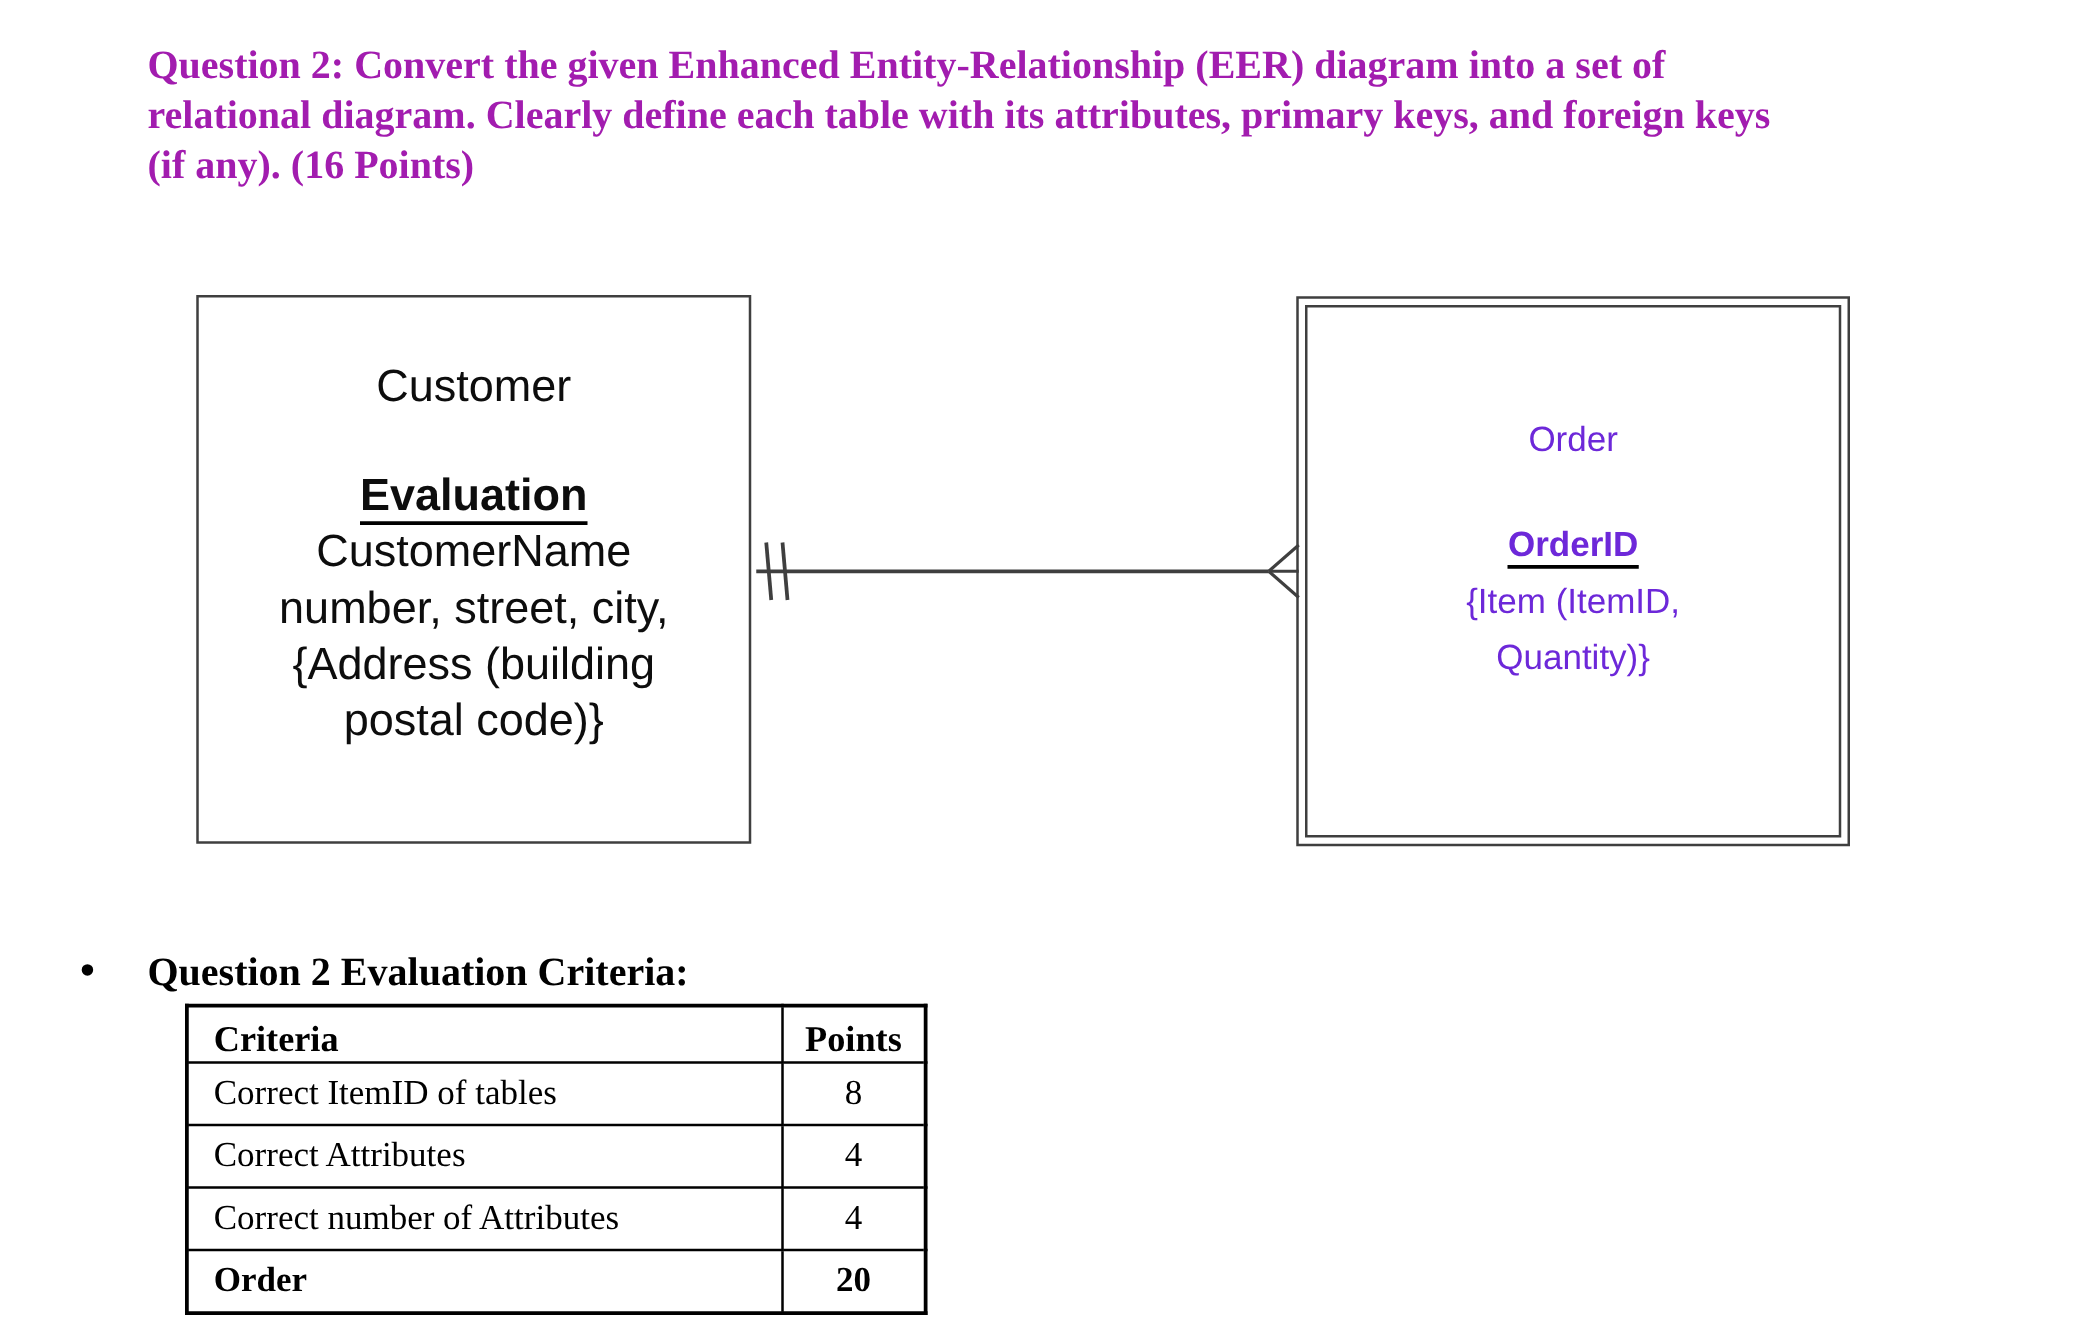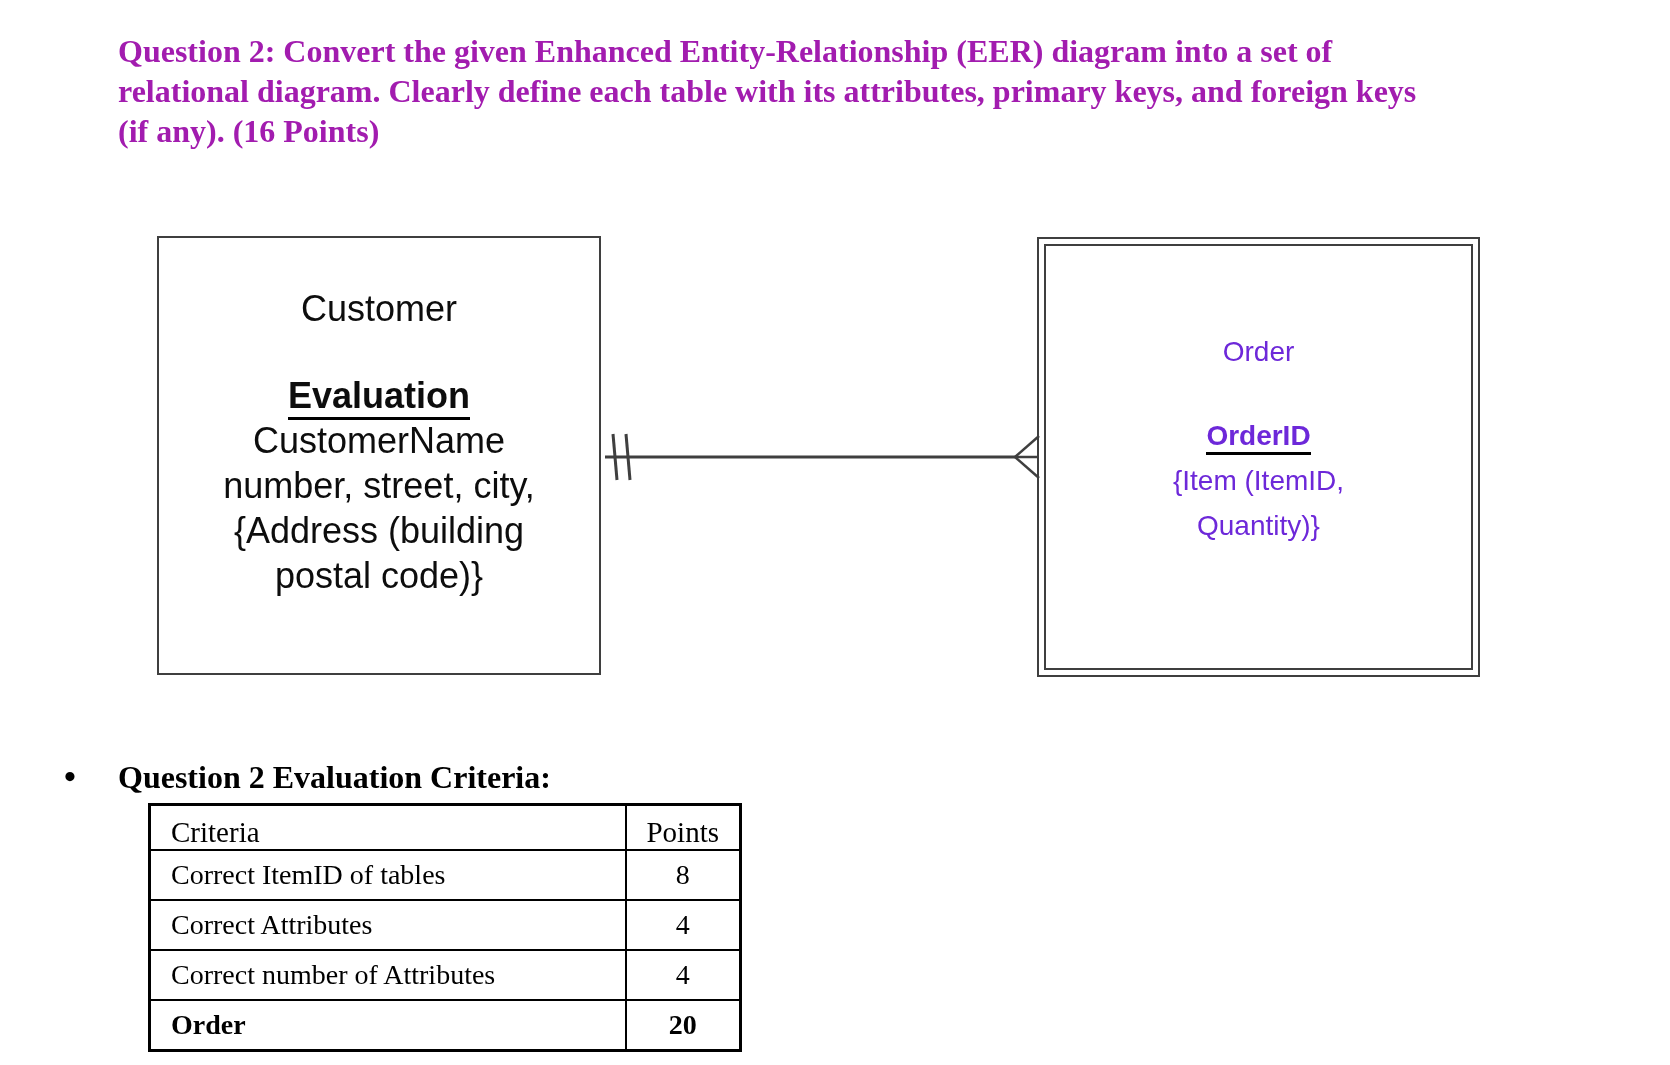"Criteria" .criteria-table th { font-weight: normal -> bold }
